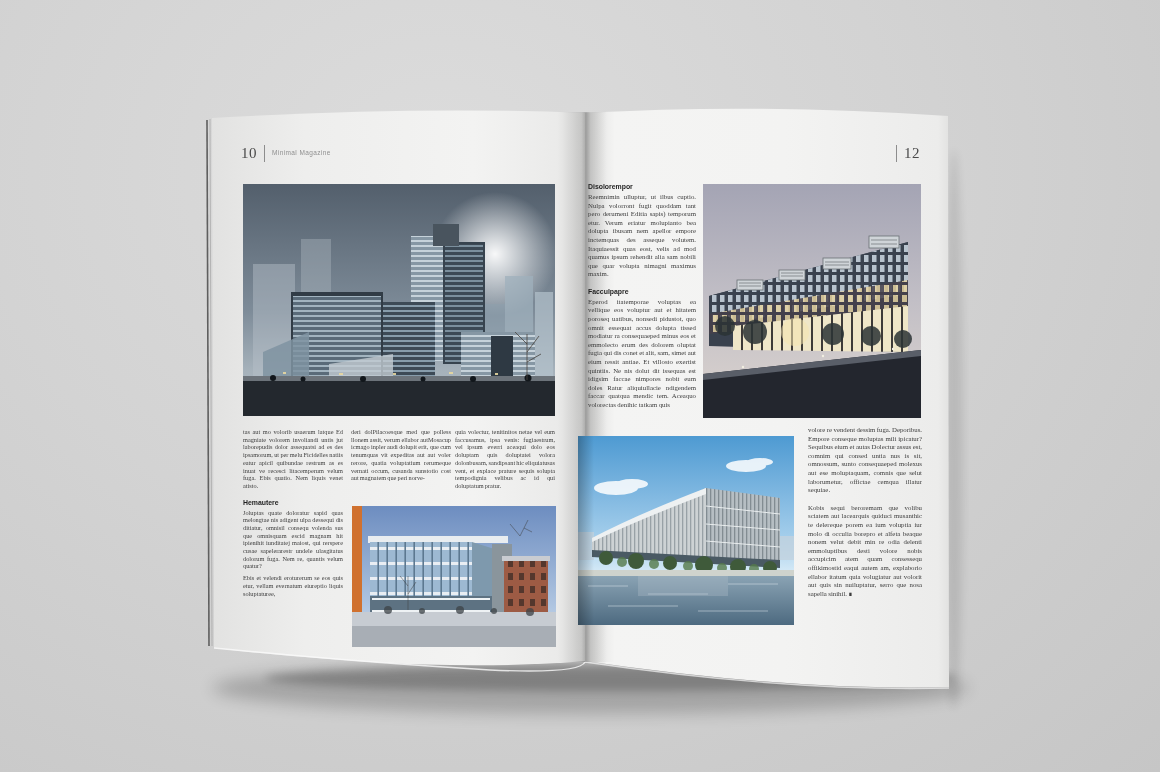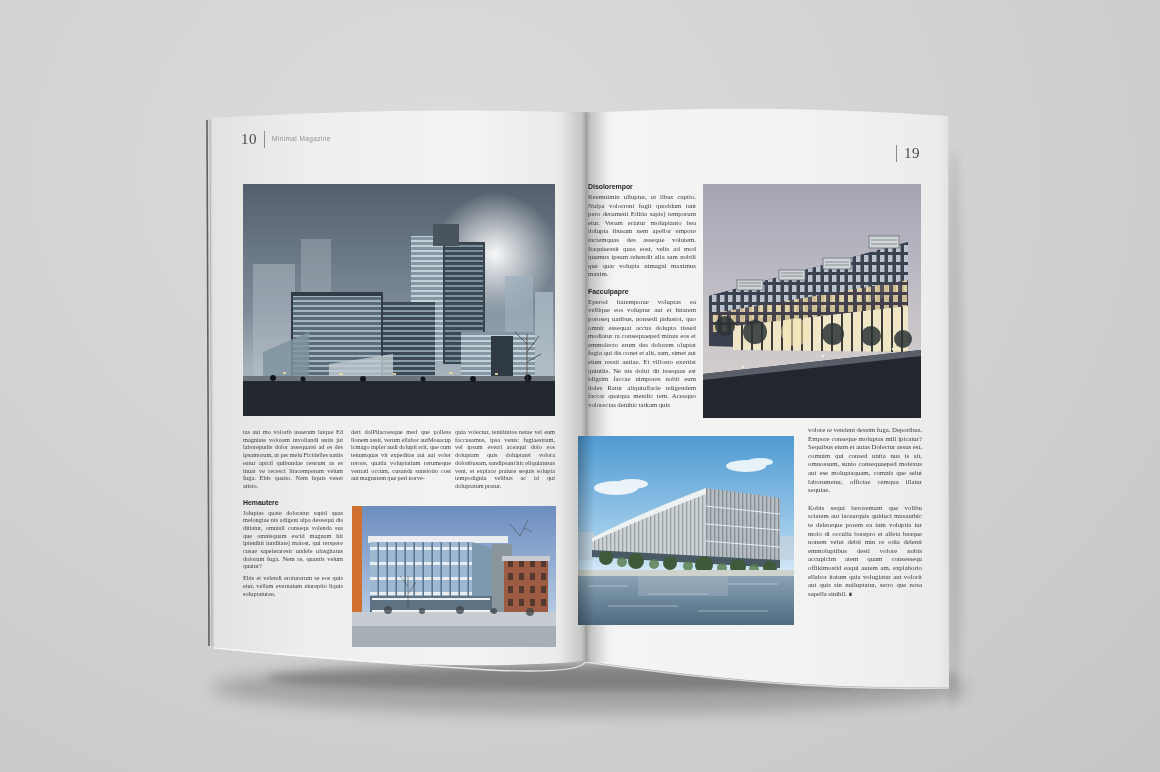"10" div.abs { top: 129px -> 143px }
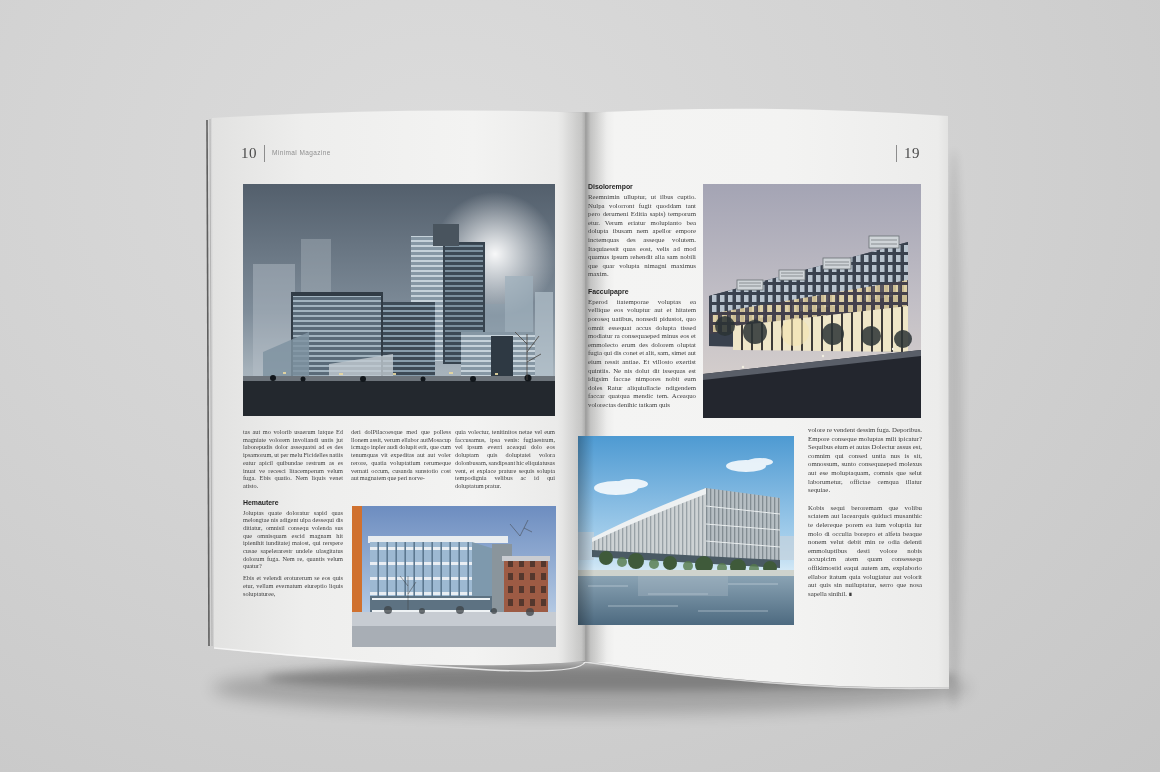"19" span.pnum { text: 19 -> 12 }
